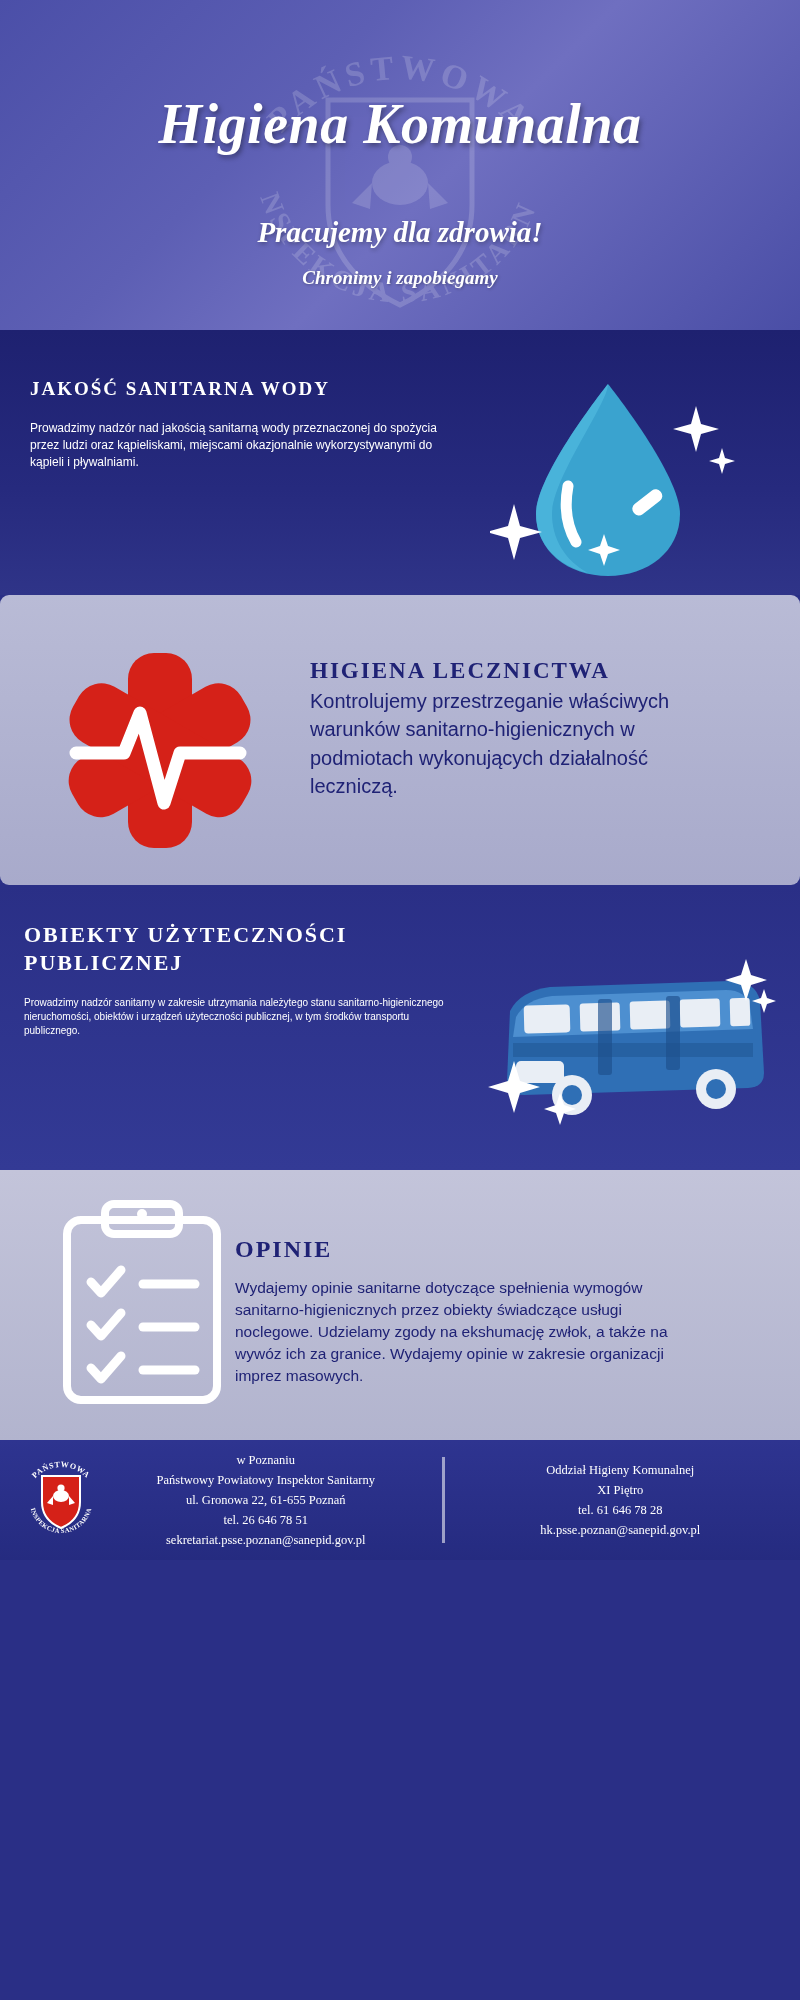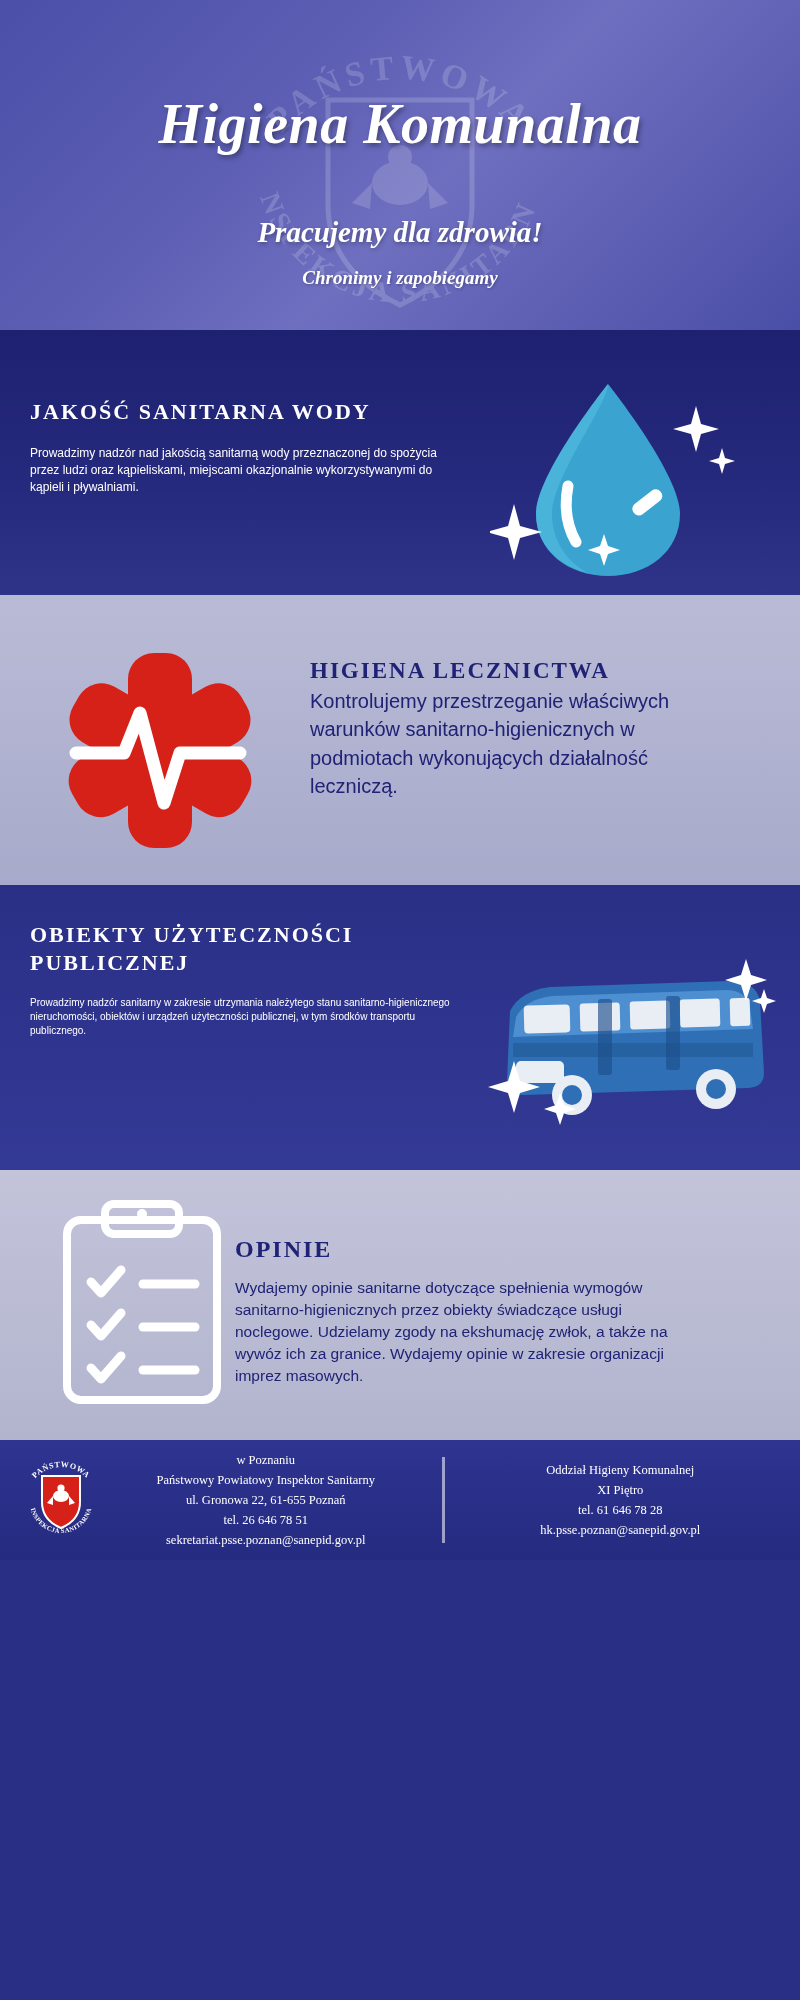"JAKOŚĆ SANITARNA WODY" .water-text .h2 { font-size: 22px -> 19px; margin-top: 21px -> none }
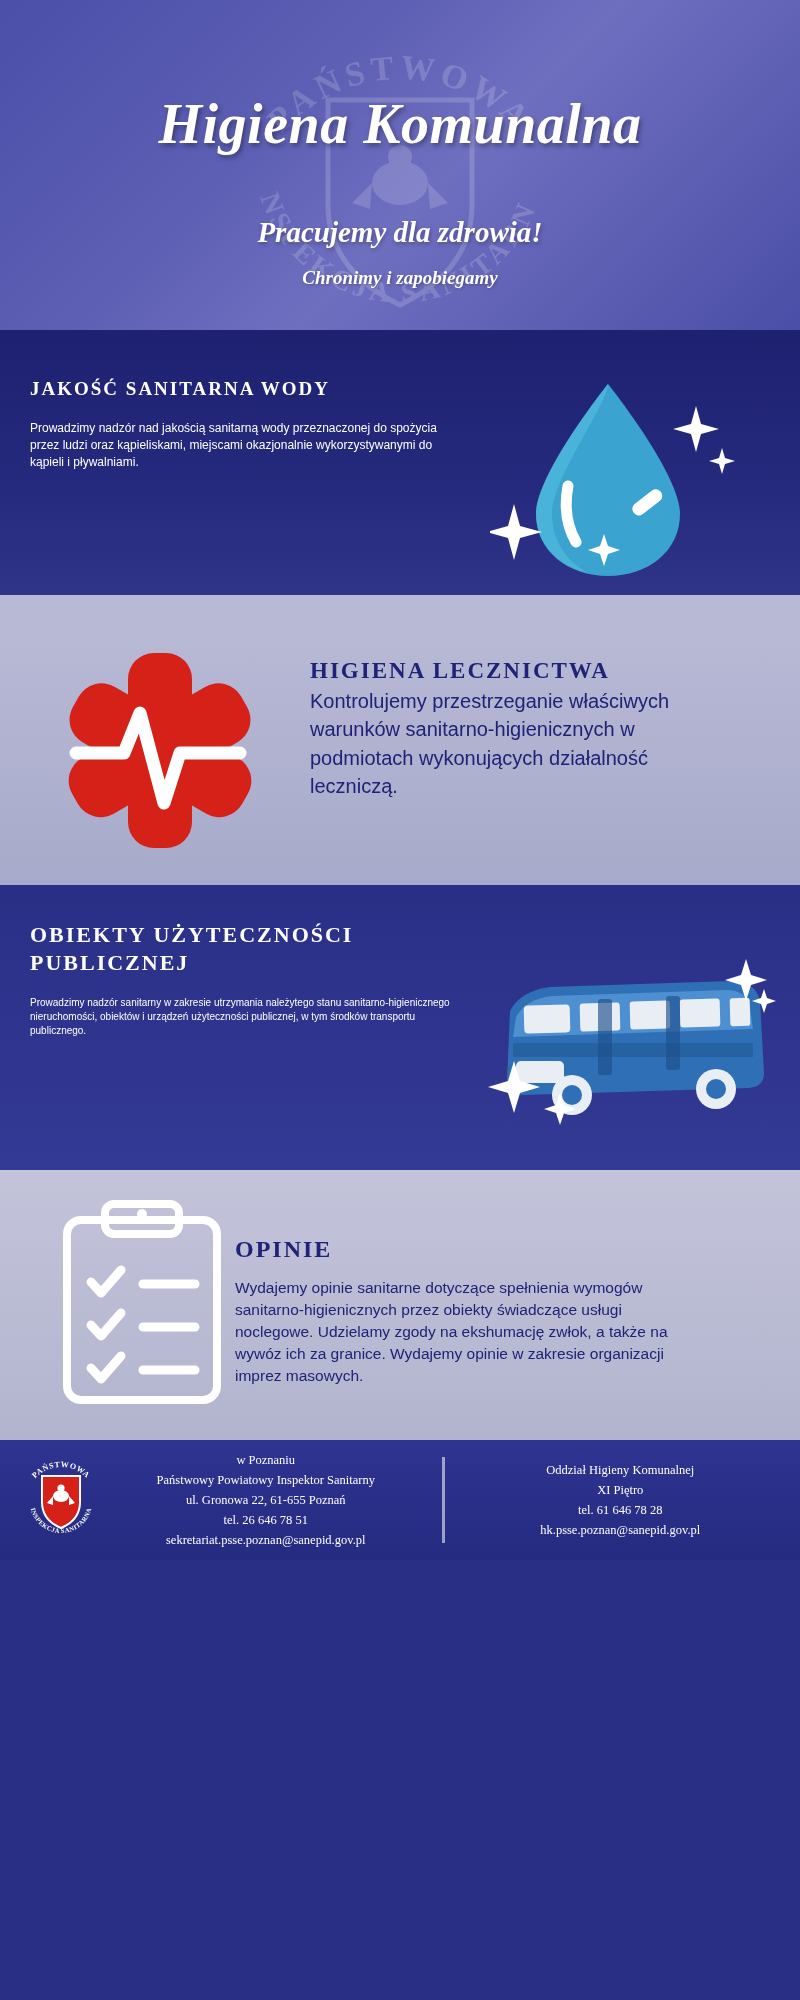"HIGIENA LECZNICTWA" .sec-med { border-radius: none -> 9px }
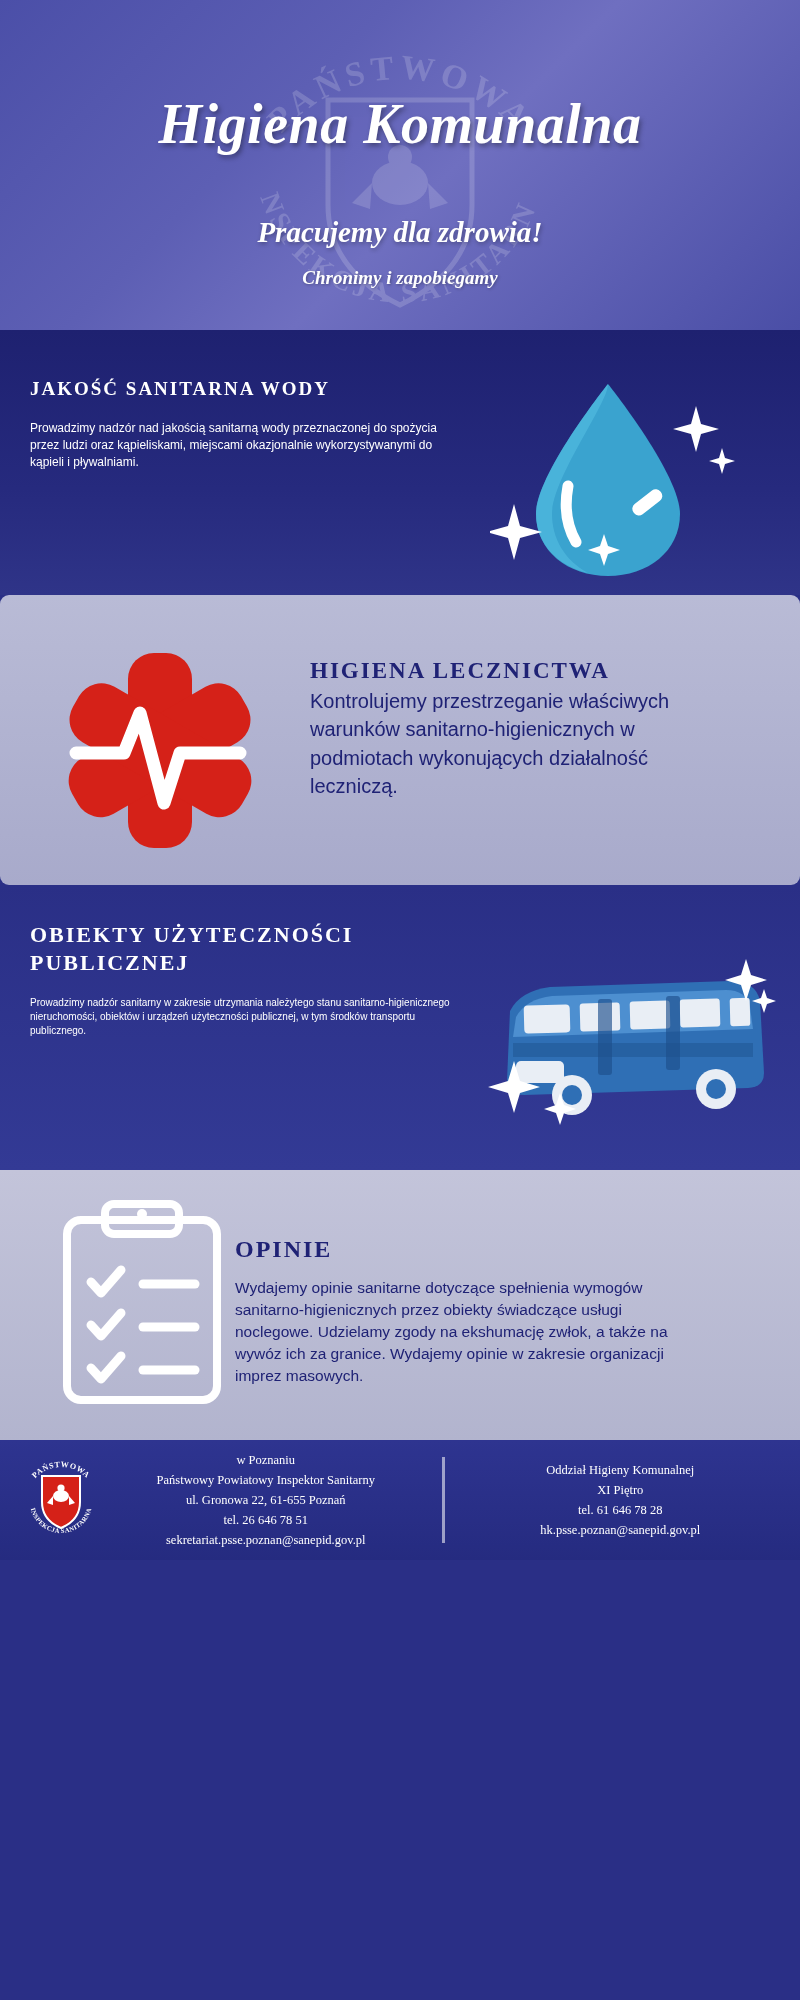"OBIEKTY UŻYTECZNOŚCI PUBLICZNEJ" .pub-text { left: 30px -> 24px }
